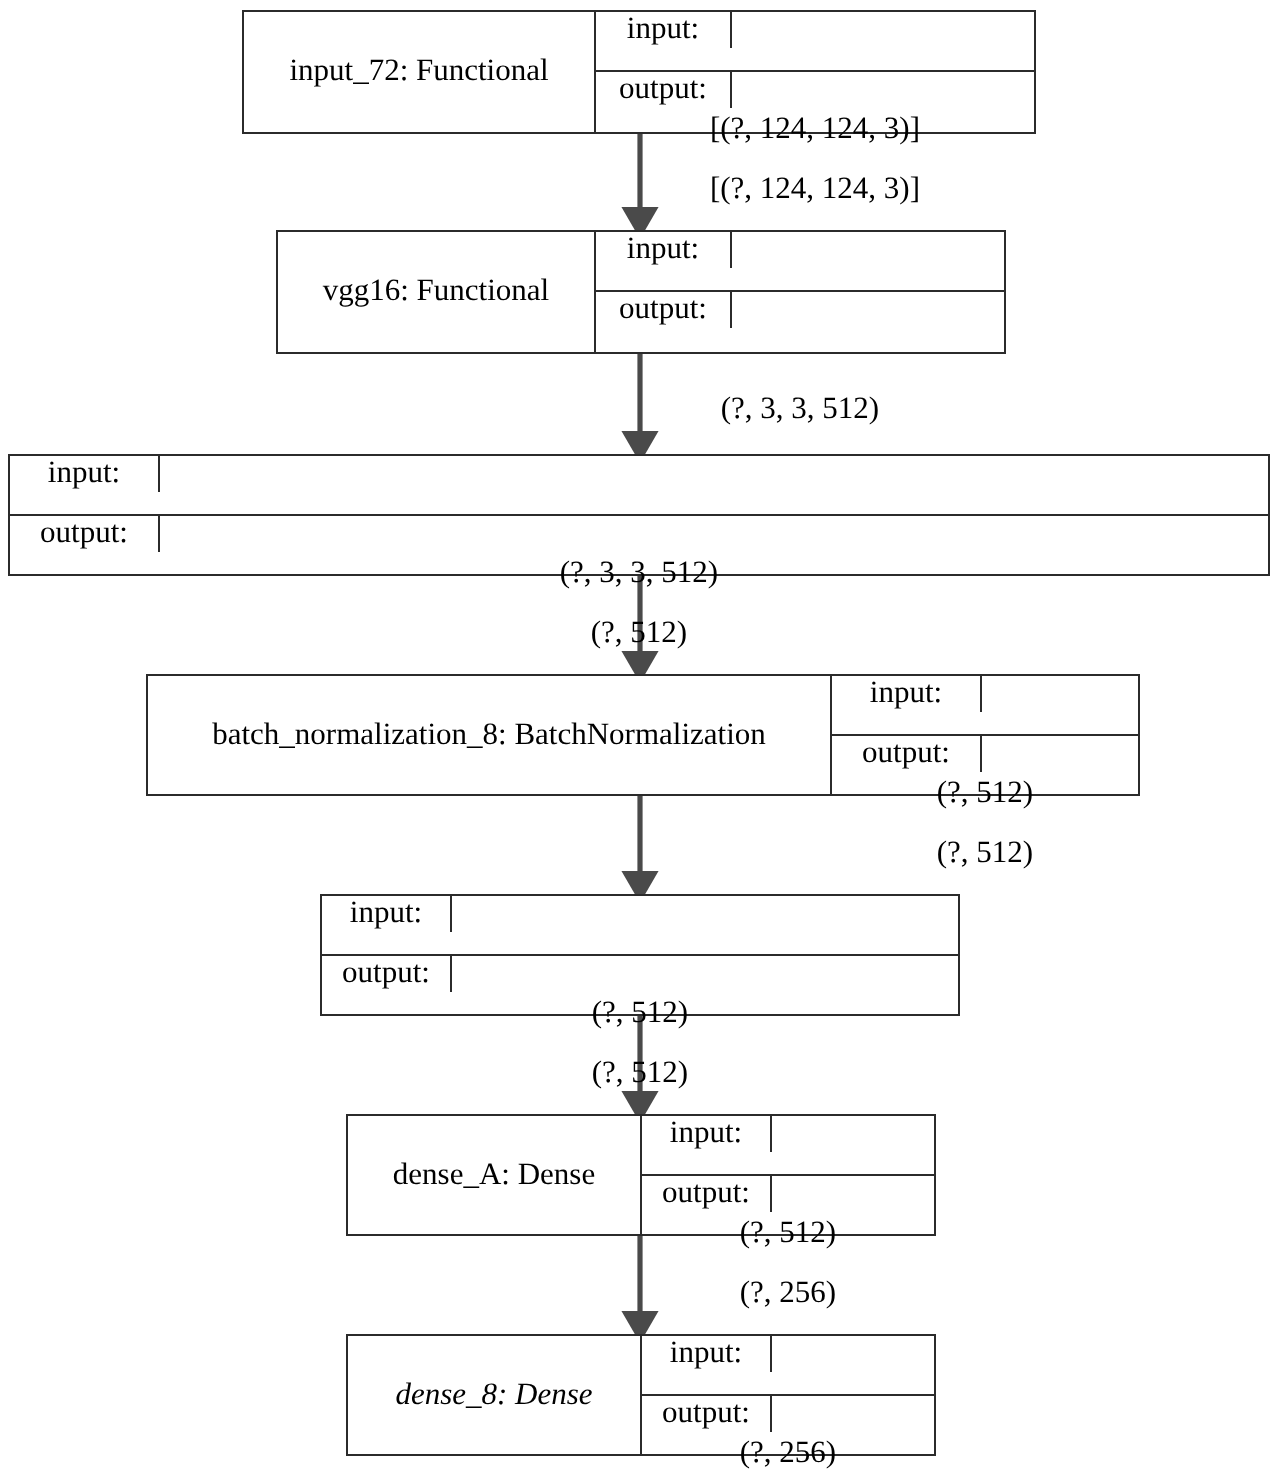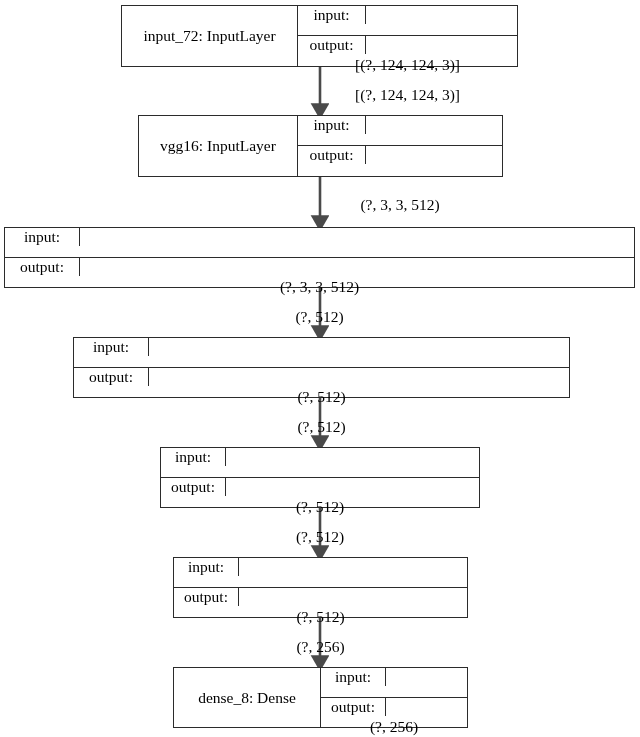"input_72: InputLayer" div.node-name { text: InputLayer -> Functional }
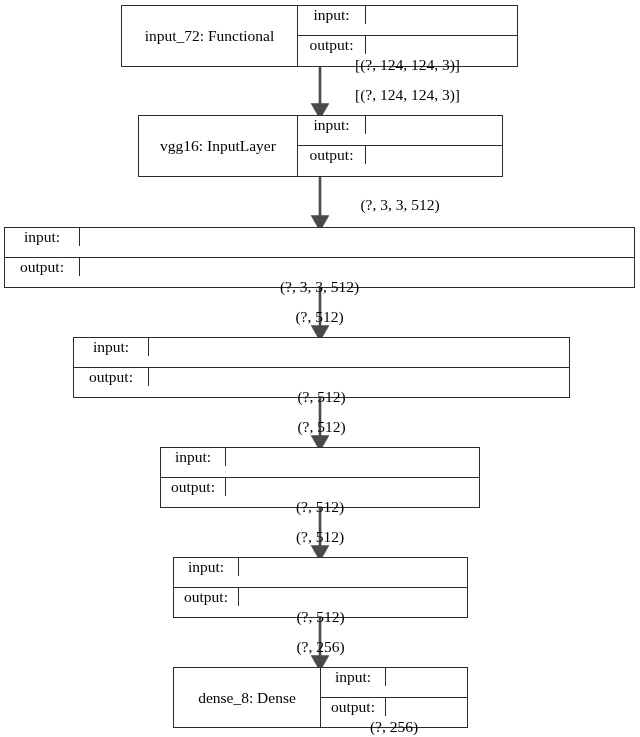"vgg16: InputLayer" div.node-name { text: InputLayer -> Functional }
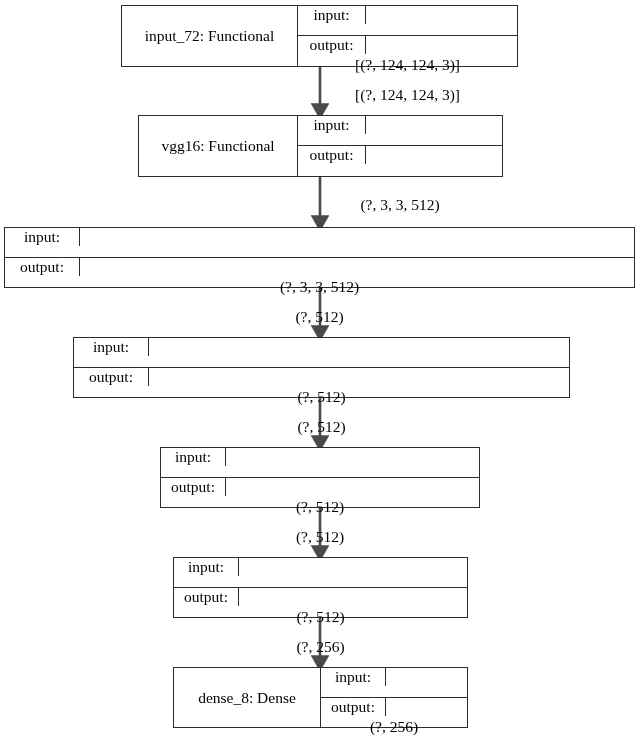"batch_normalization_8:" div.node-name { html: none -> <div>batch_normalization_8: BatchNormalization</div> }
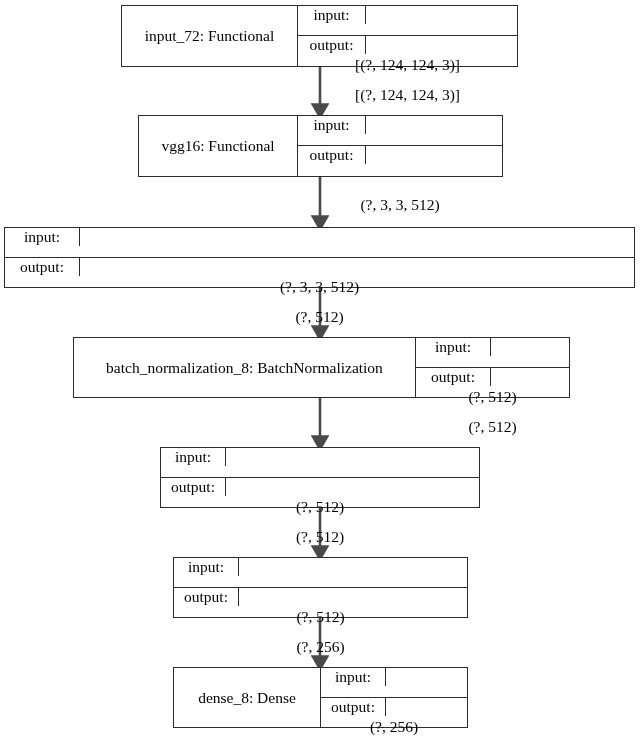"dense_A: Dense" div.node-name { html: none -> <div>dense_A: Dense</div> }
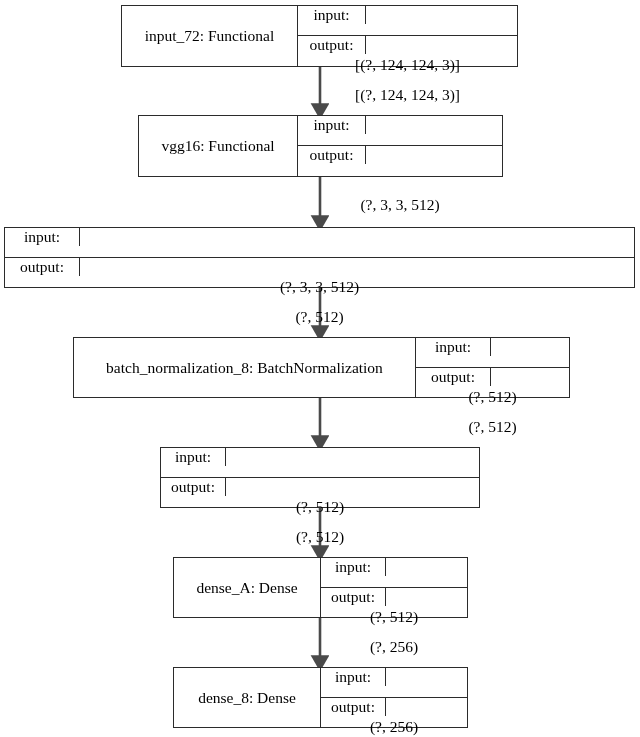"dense_8: Dense" div.node-name { font-style: none -> italic }
